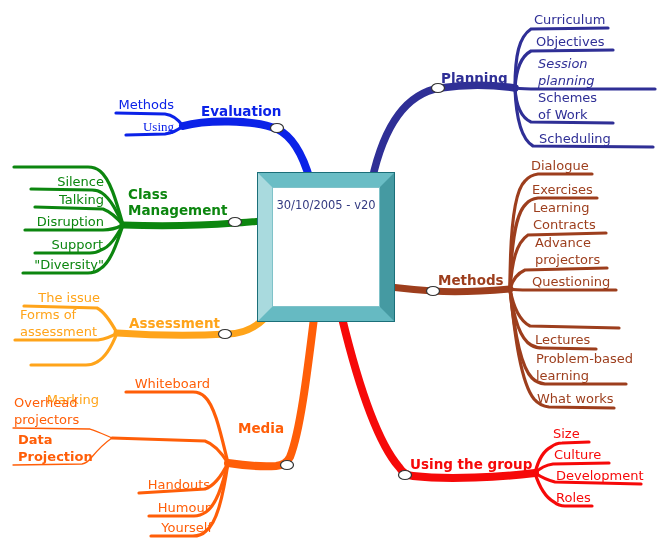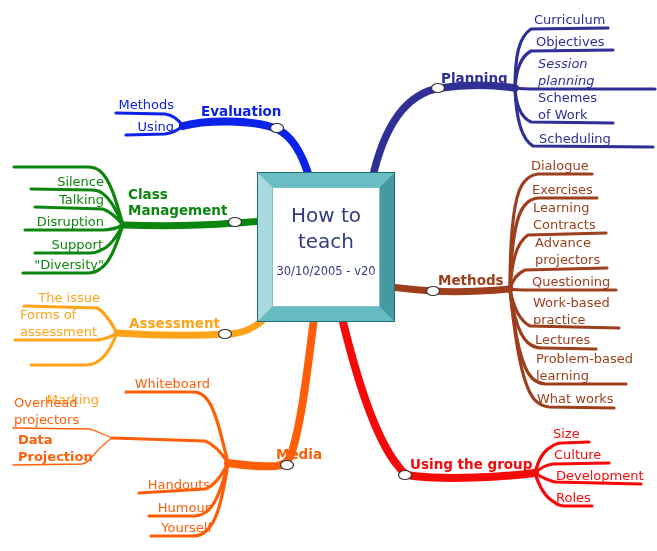"Using" div.lbl { font-family: none -> Liberation Serif, serif }
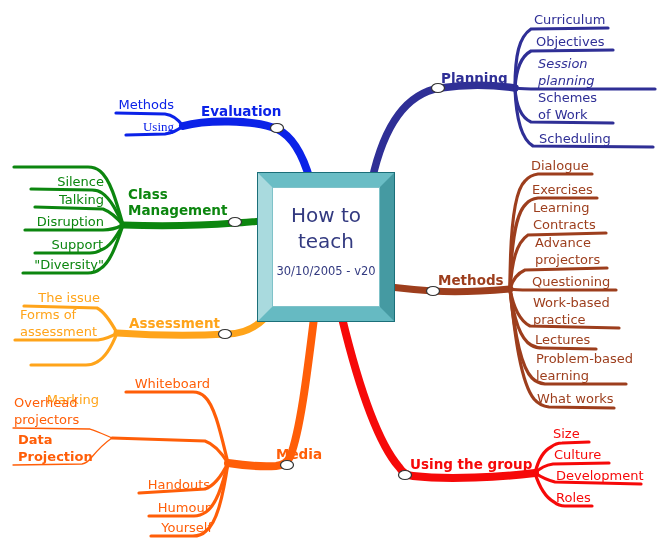"How to teach" div.center-title { html: <div>How to teach</div> -> none }
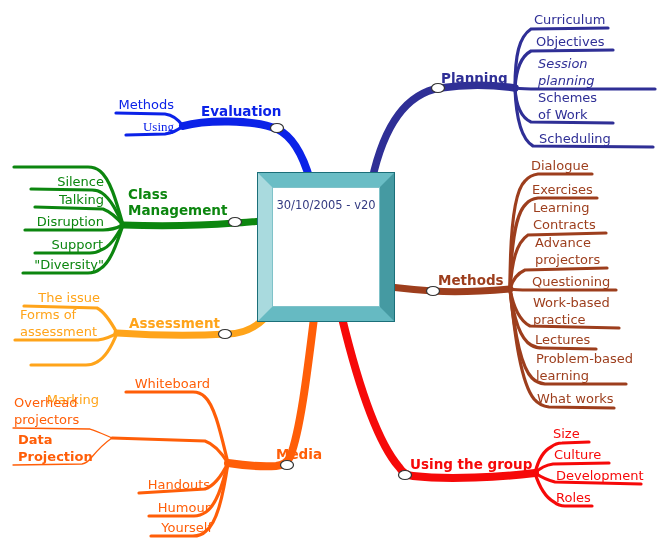"Work-based practice" div.lbl { html: <div>Work-based practice</div> -> none }
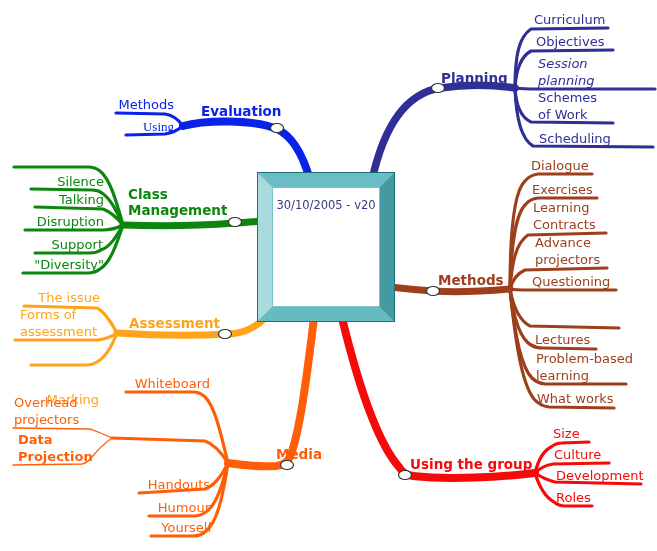"Media" div.lbl { margin-left: 38px -> none; top: 446px -> 420px }
